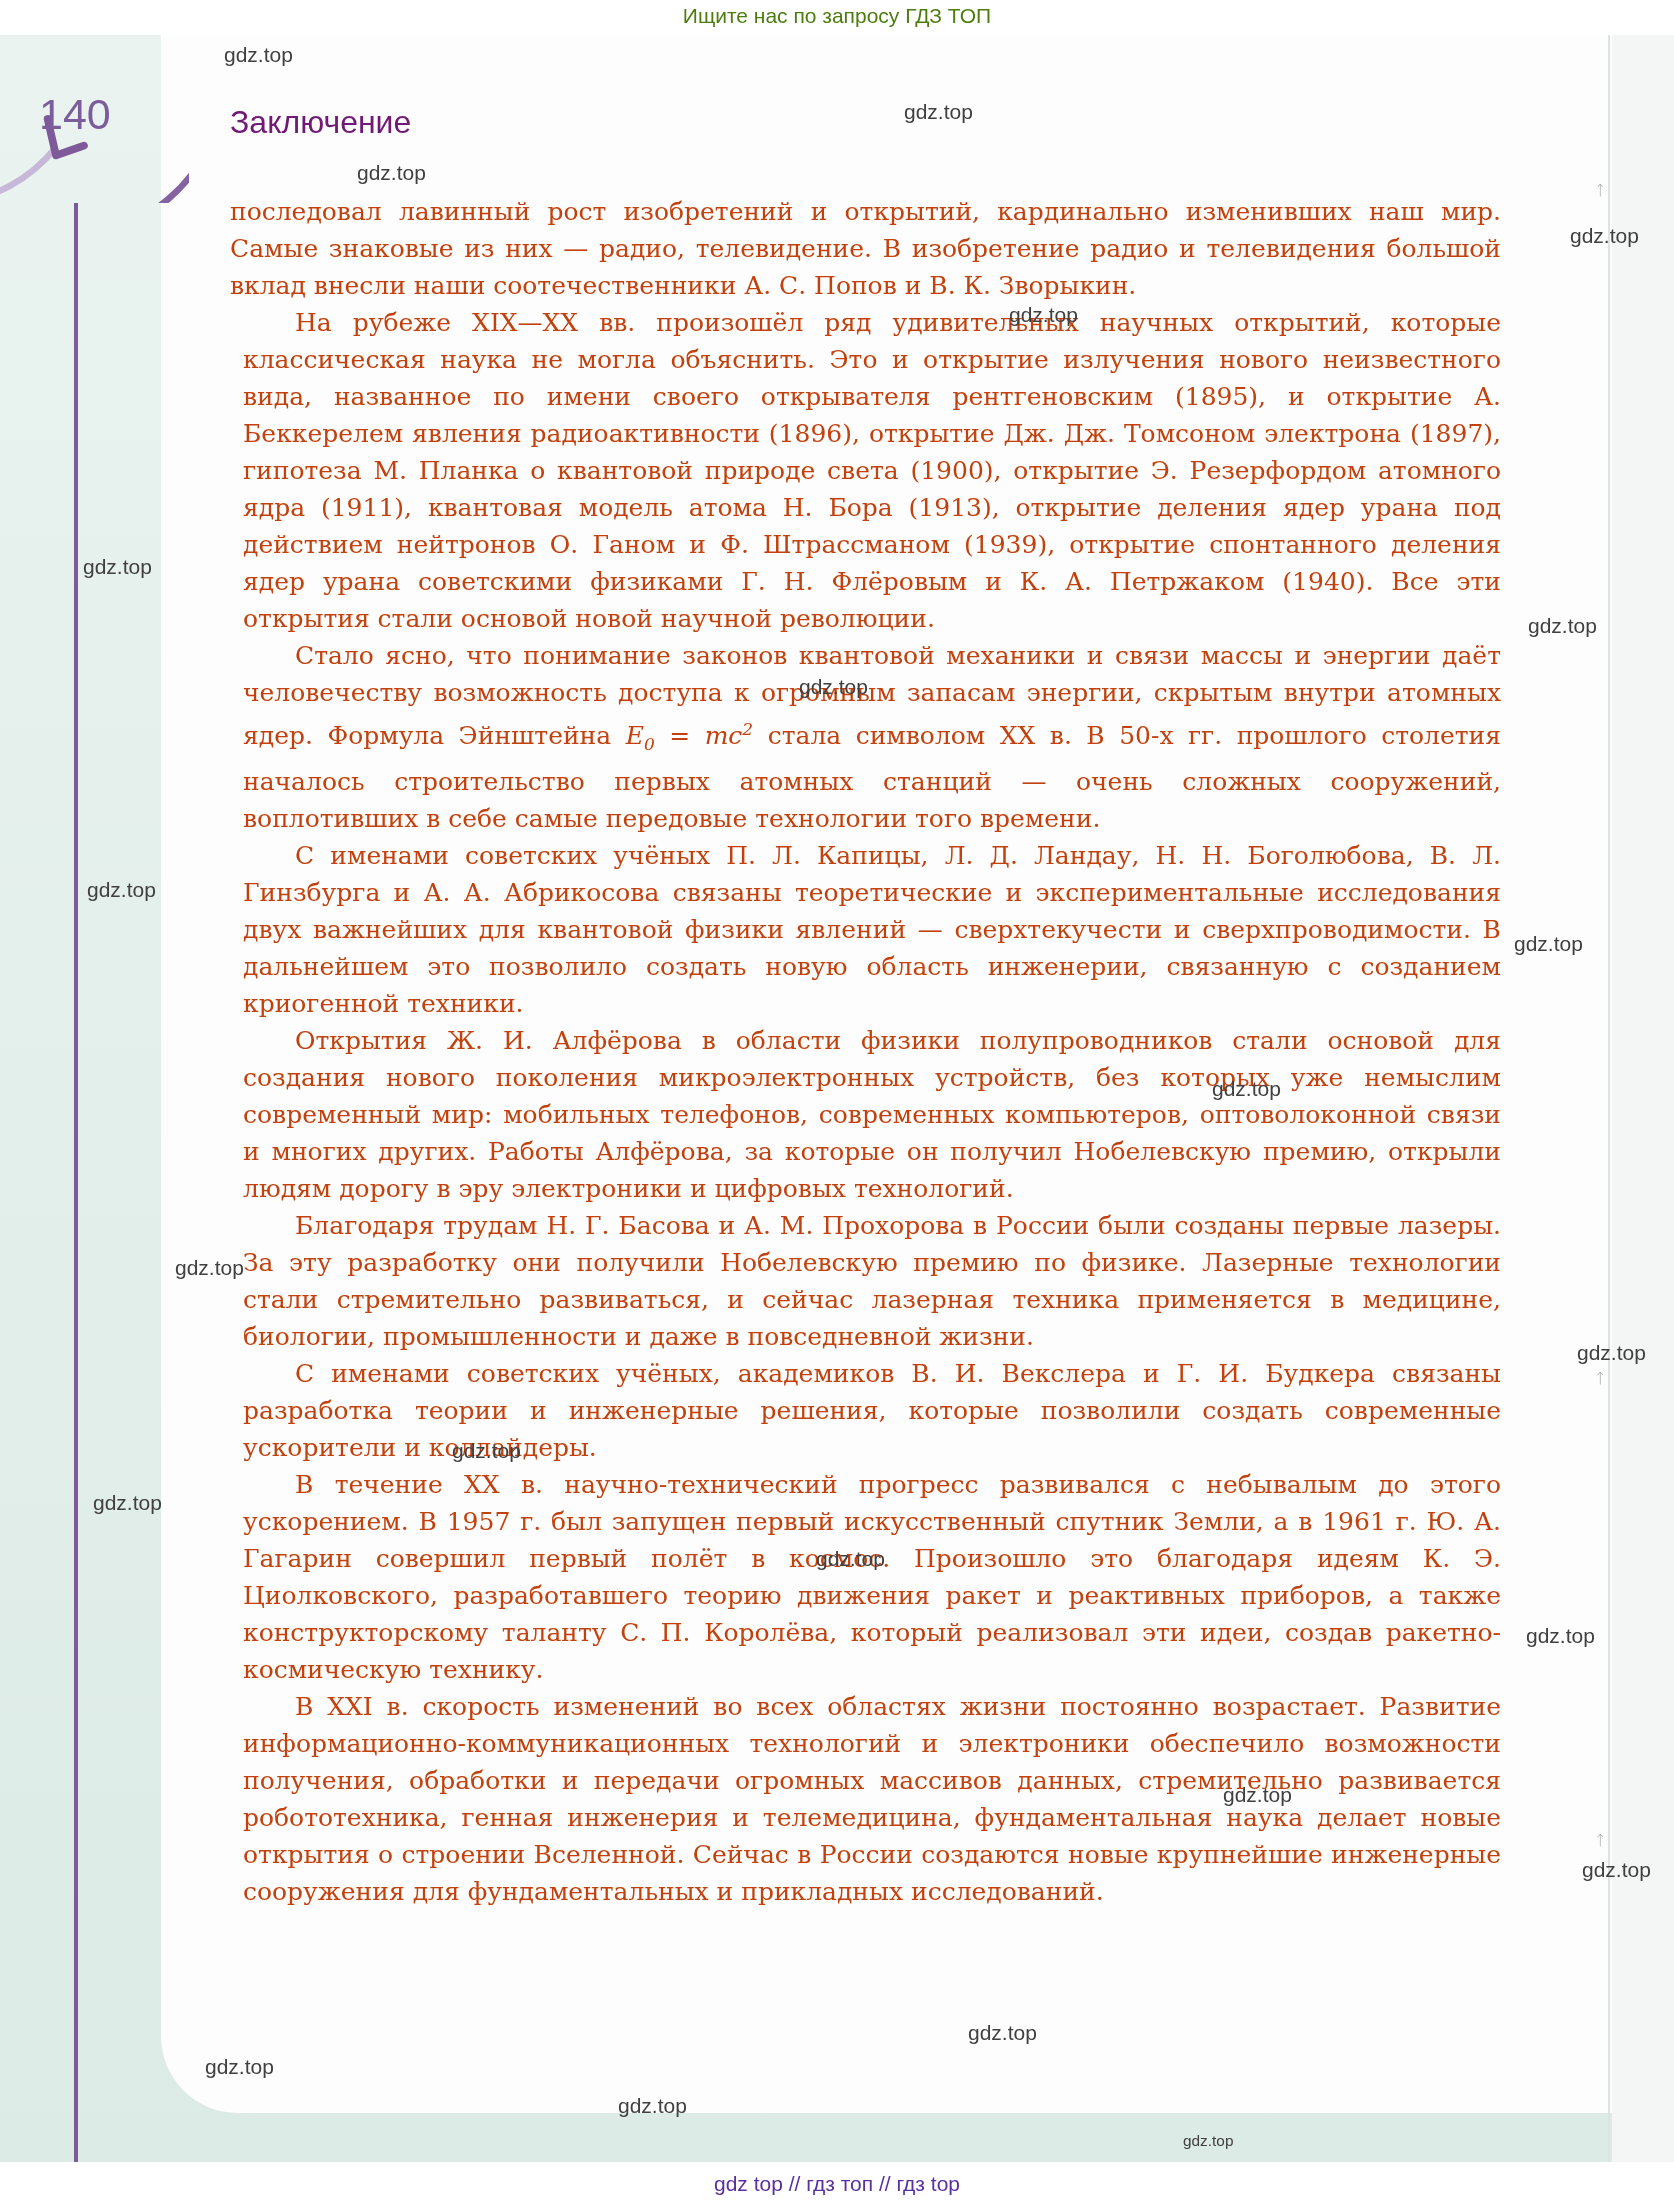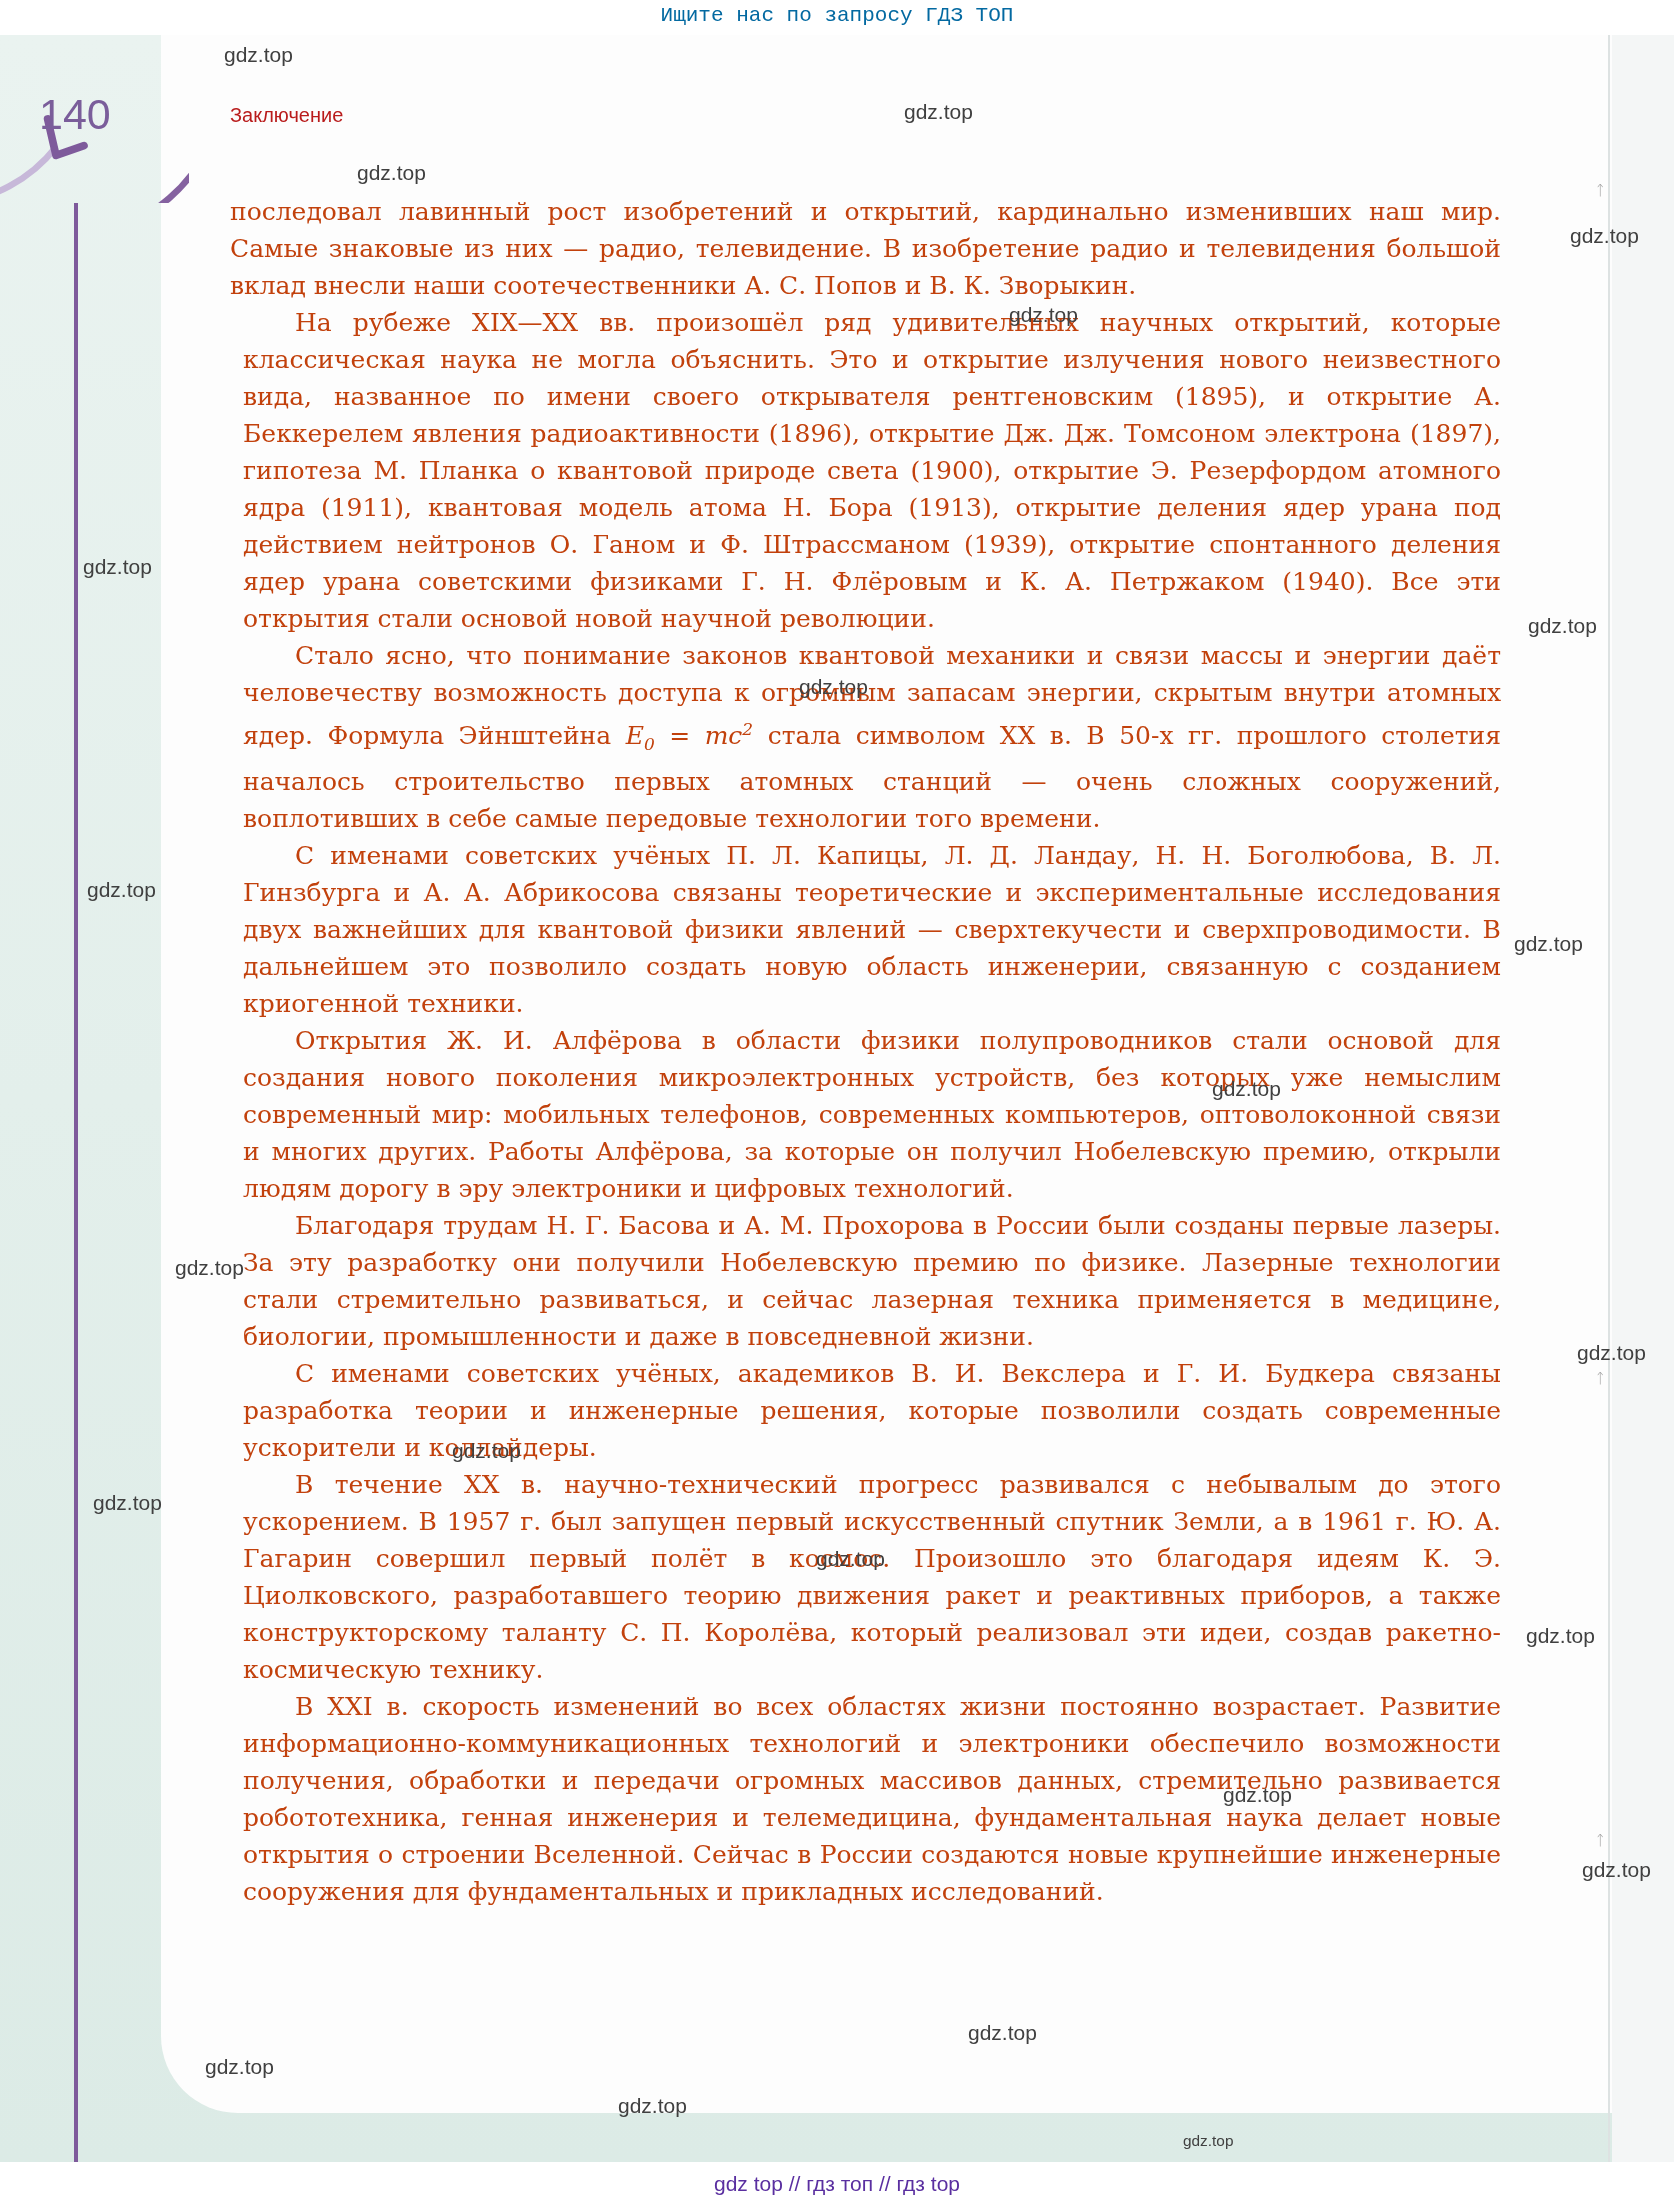"Ищите нас по запросу ГДЗ" .top-banner { color: #0369a1 -> #4d7c0f; font-family: Liberation Mono, monospace -> Liberation Sans, sans-serif }
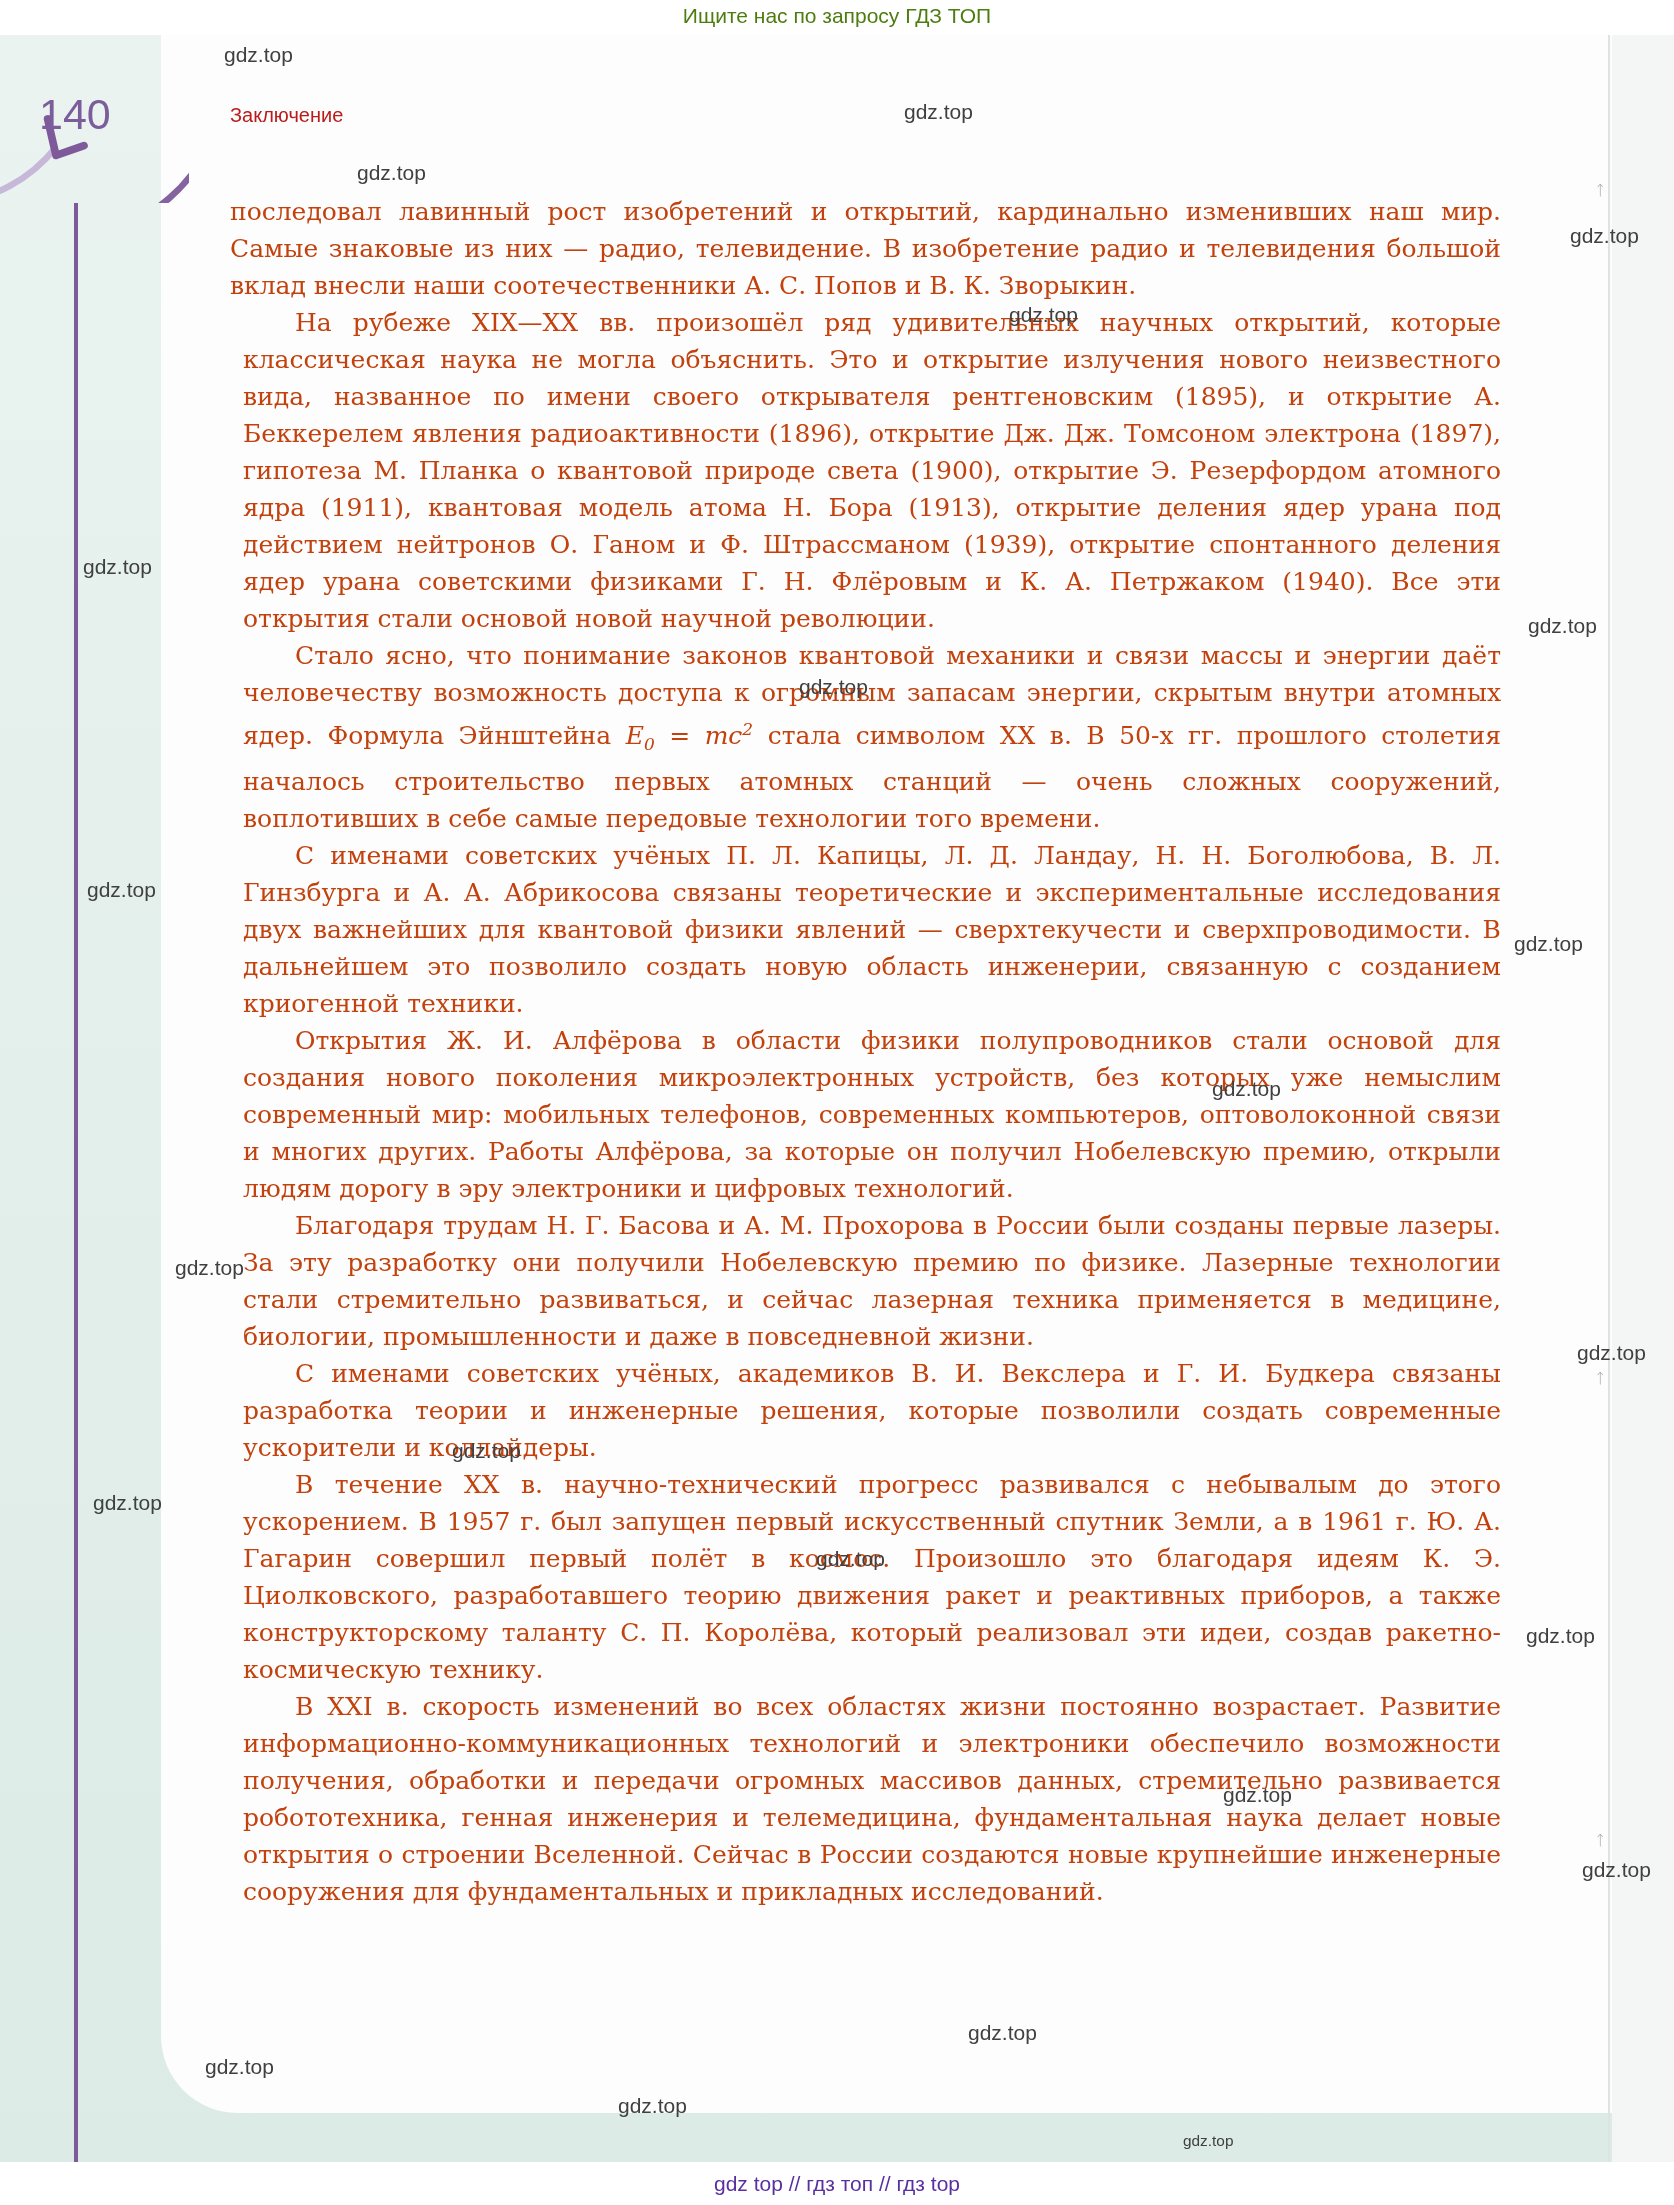"Заключение" .chapter-title { color: #b91c1c -> #701a75; font-size: 20px -> 32px }
